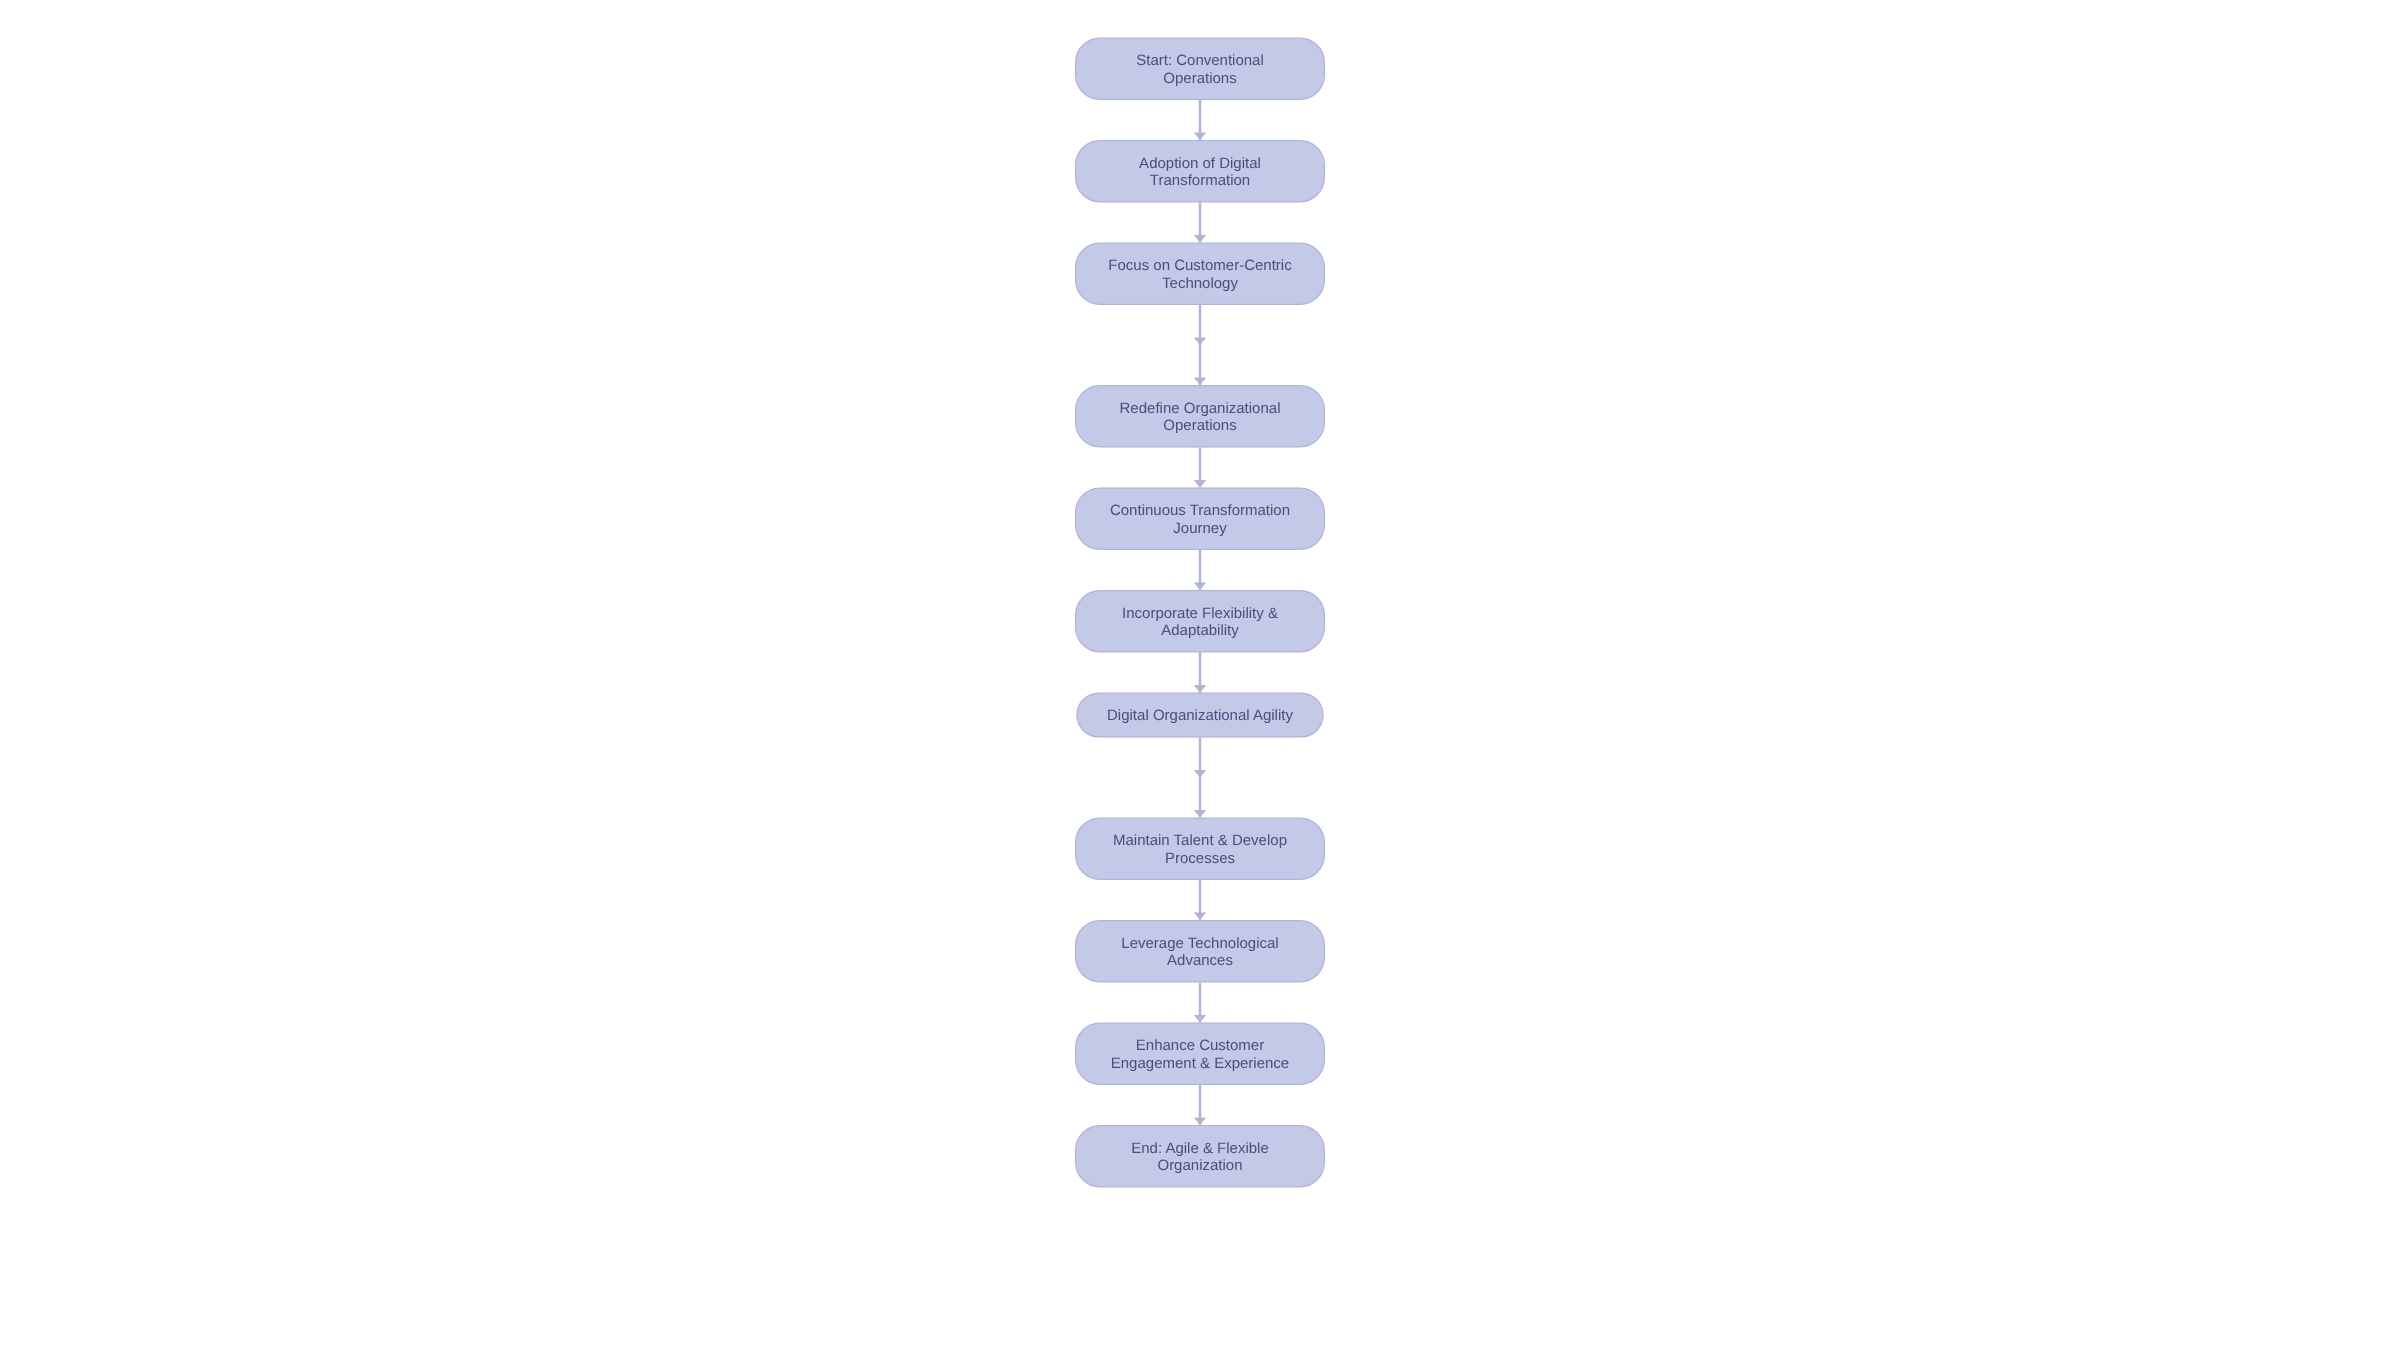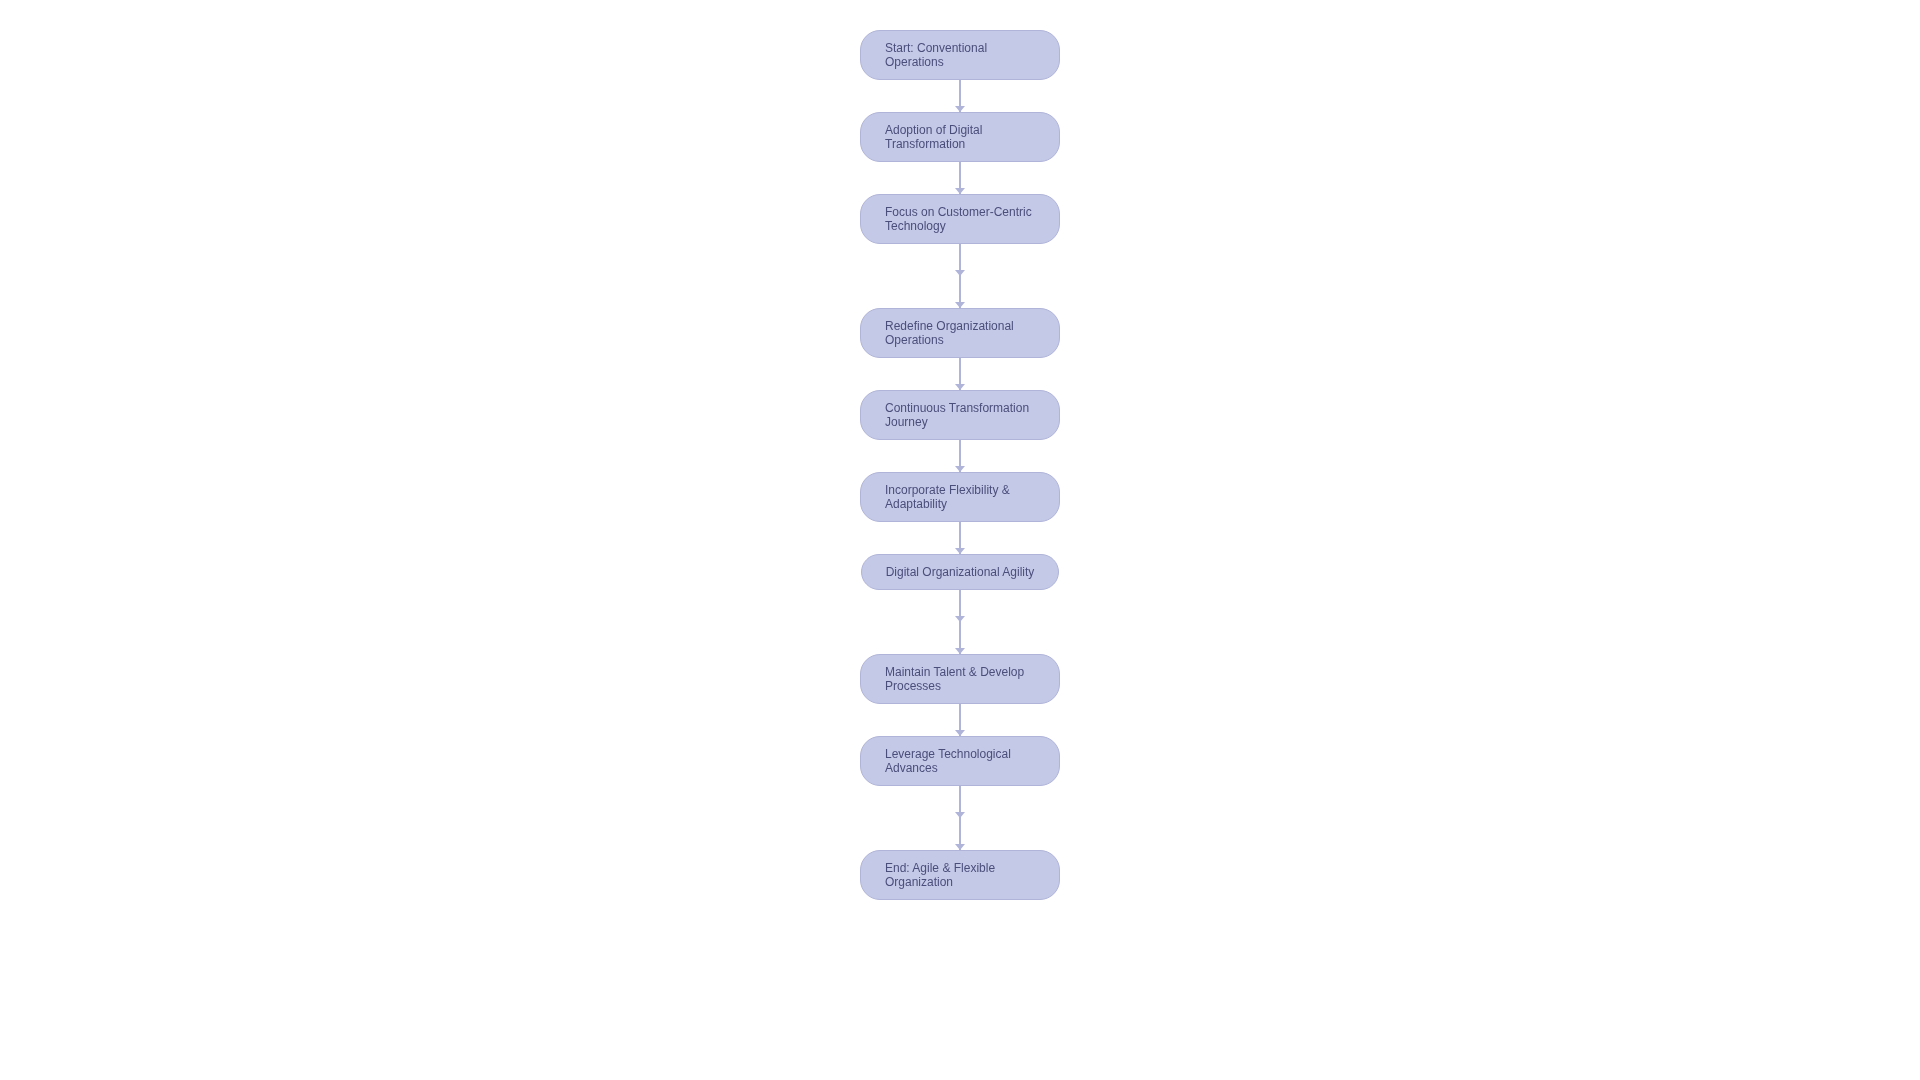"Start: Conventional Operations" .flow-node { text-align: none -> center }
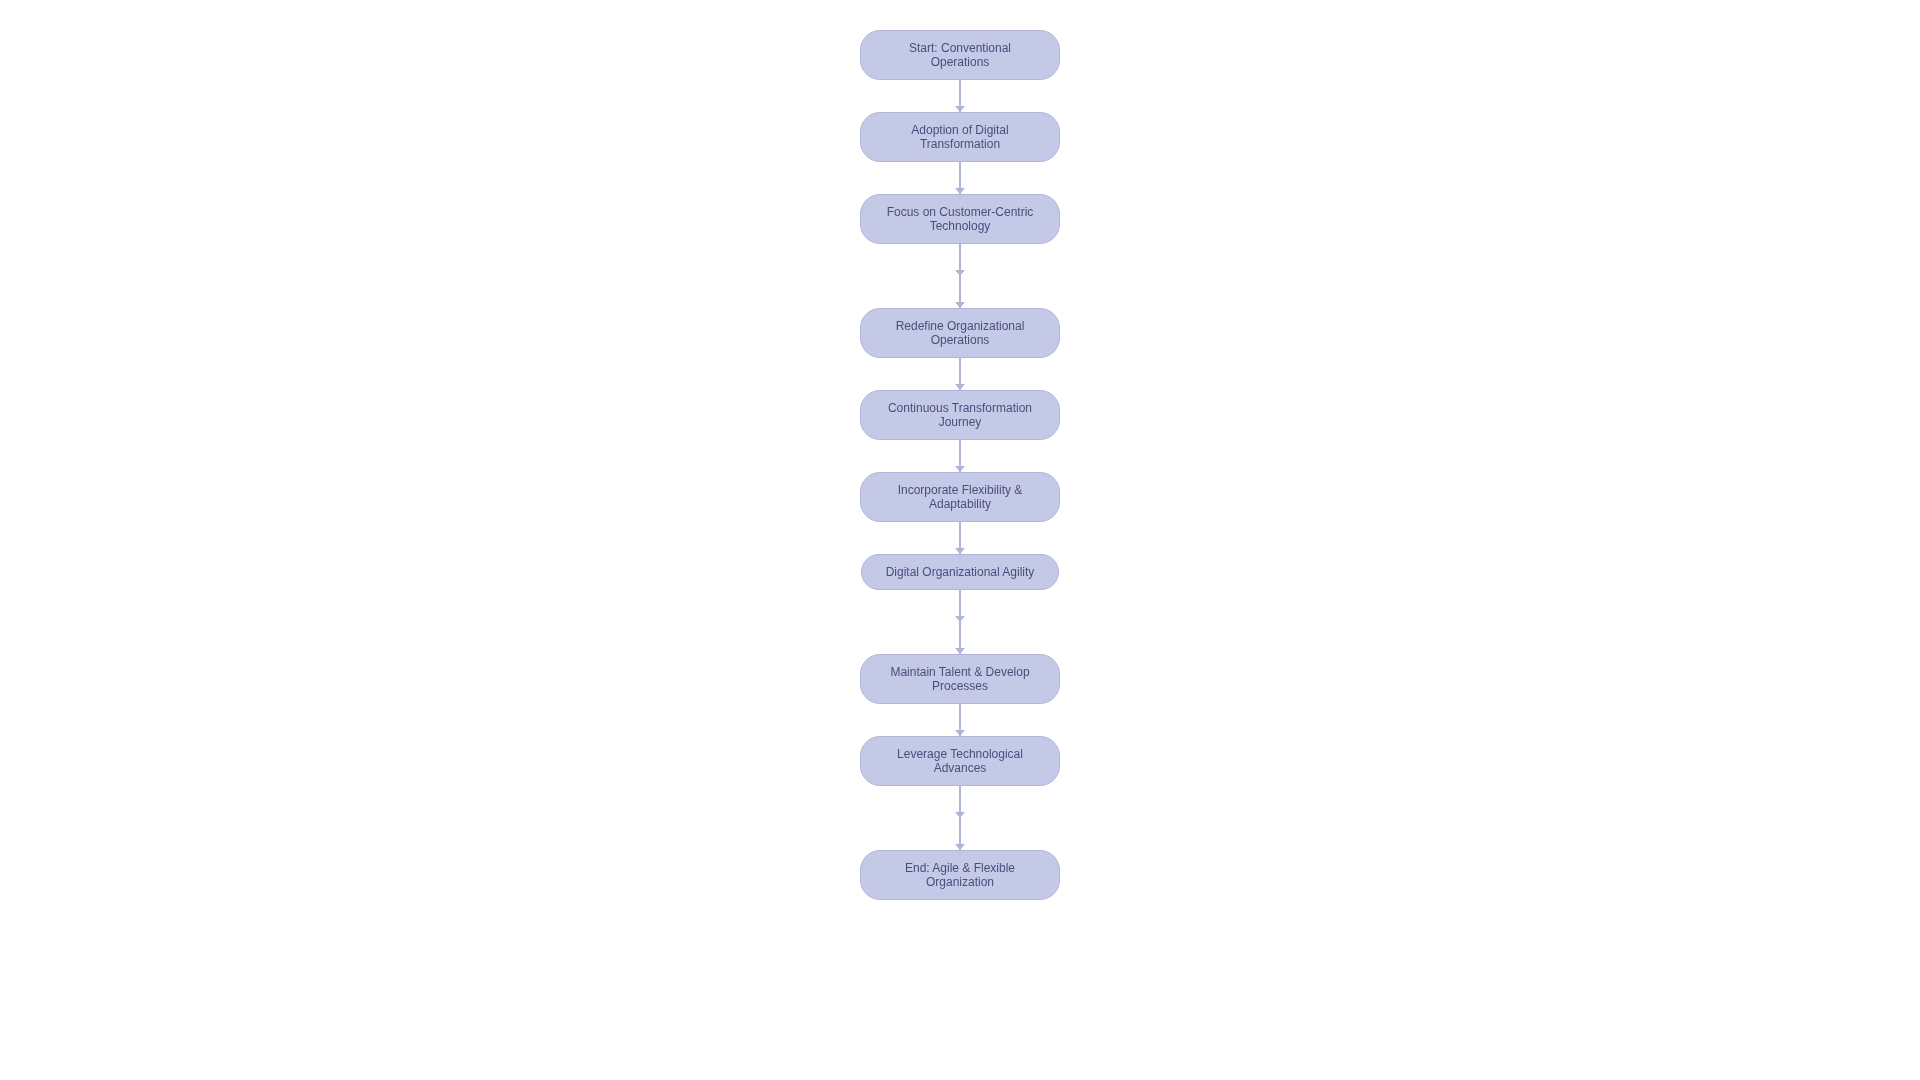"Enhance Customer Engagement & Experience" div.flow-node { html: none -> <div>Enhance Customer Engagement &amp; Experience</div> }
